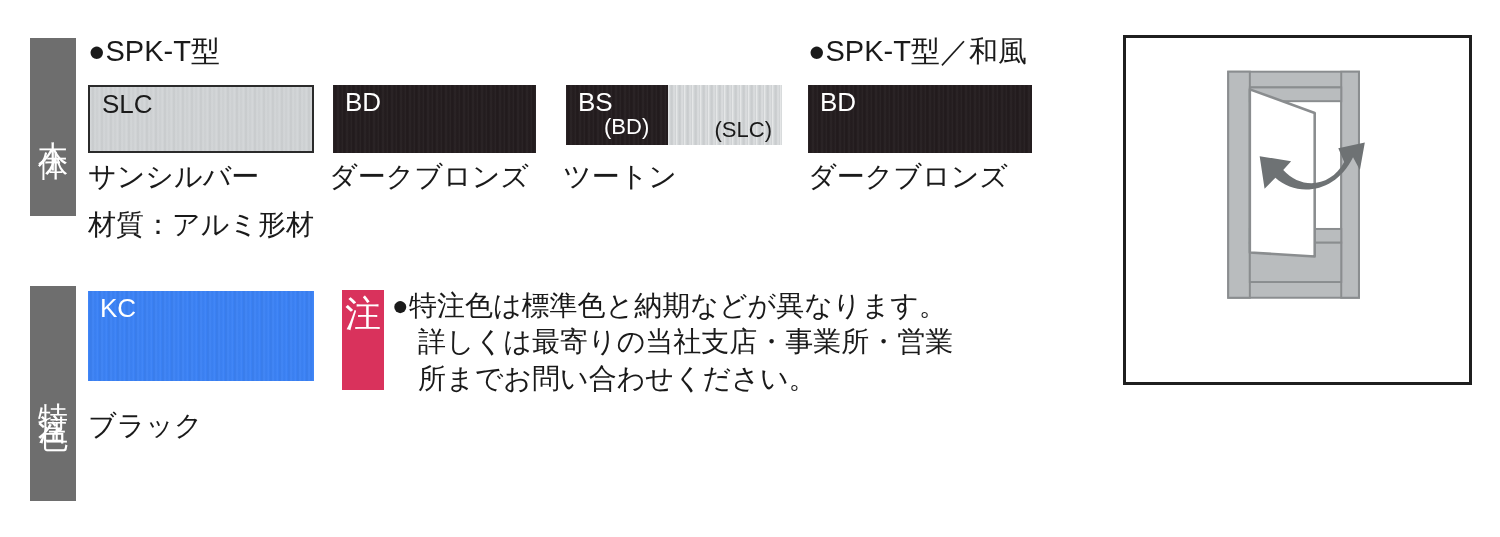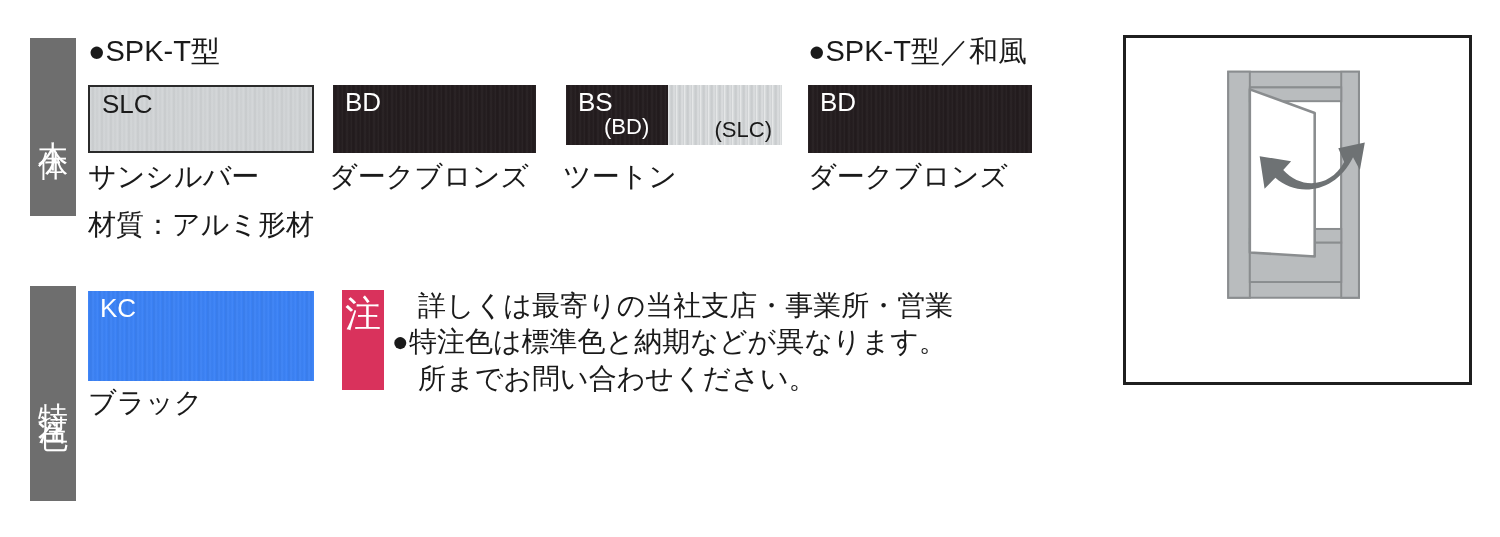"詳しくは最寄りの当社支店・事業所・営業" span.line { order: before "●特注色は標準色と納期などが異なります。" -> after "●特注色は標準色と納期などが異なります。" }
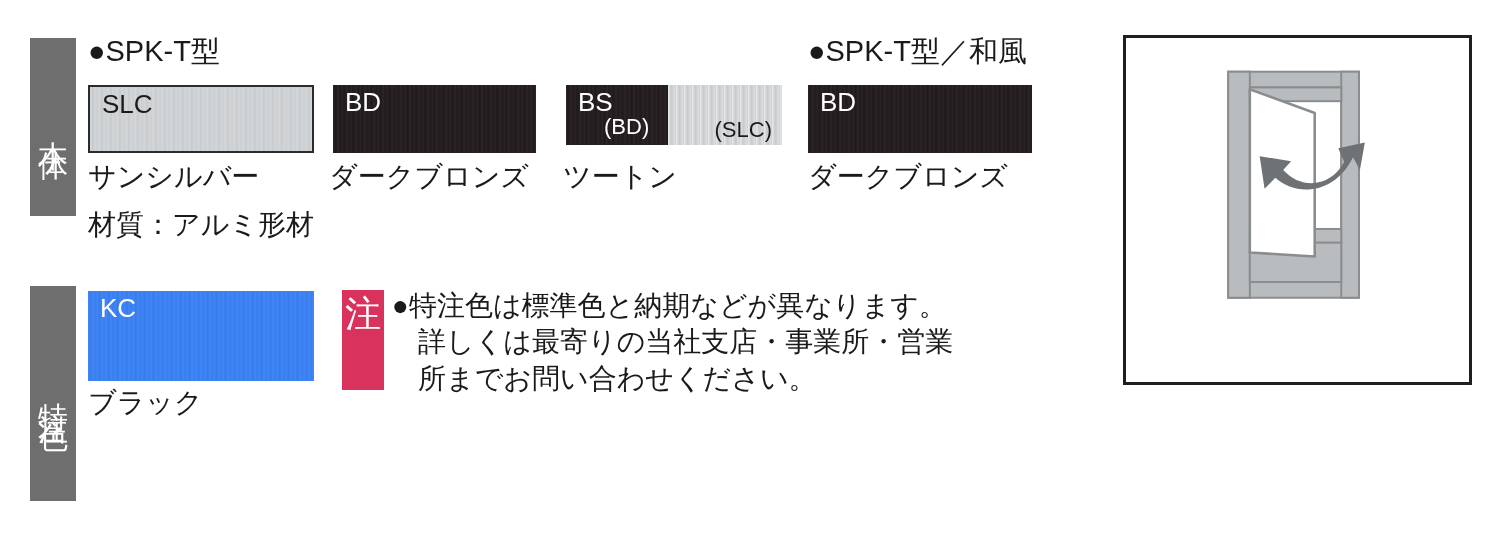"ブラック" #cap-kc { top: 389px -> 412px }
